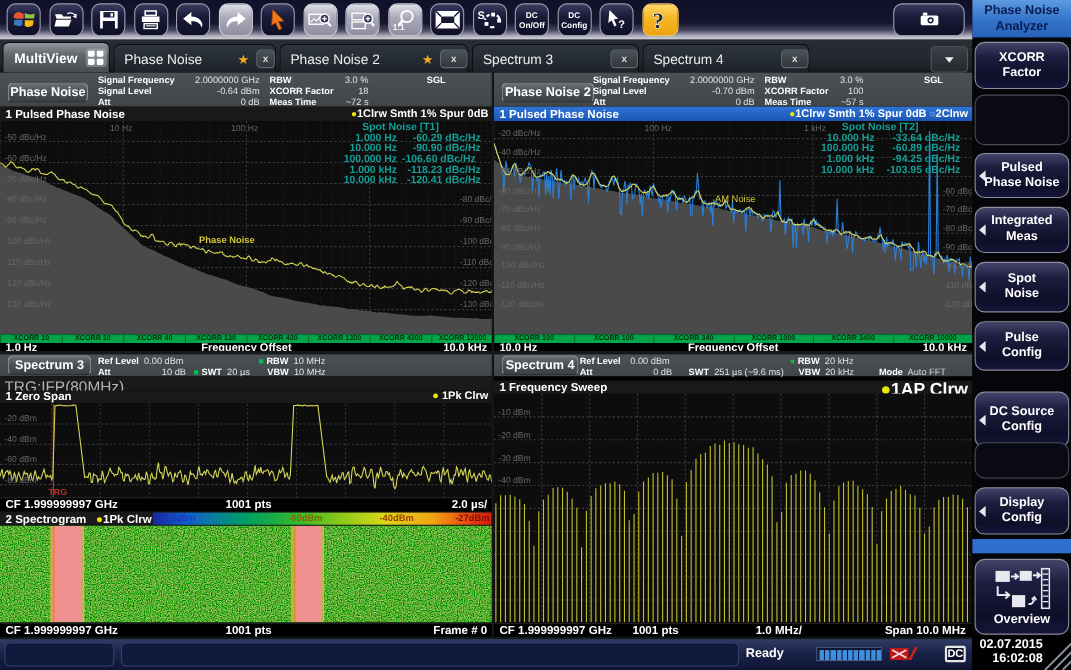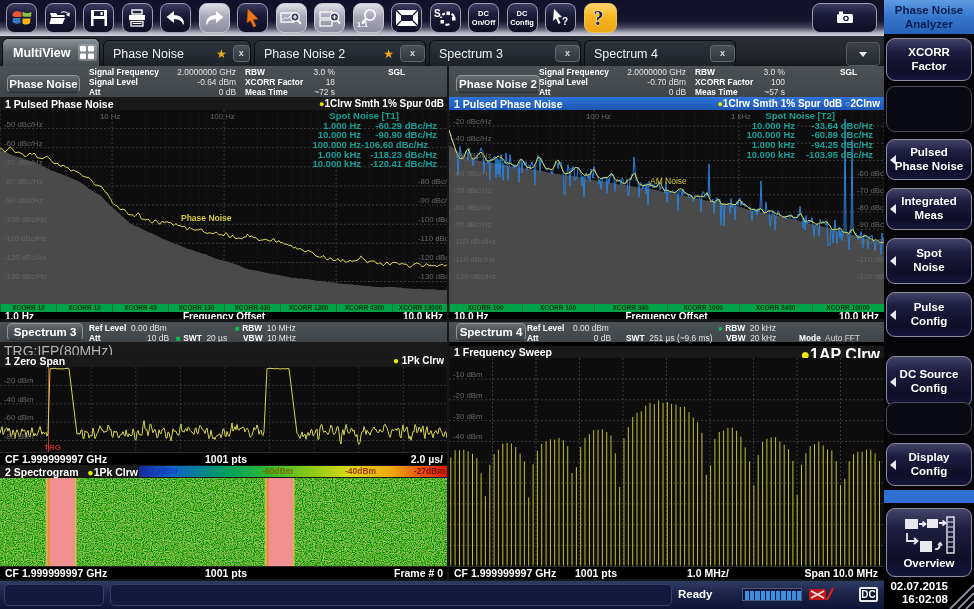"-106.60 dBc/Hz" td { text-align: left -> center }
